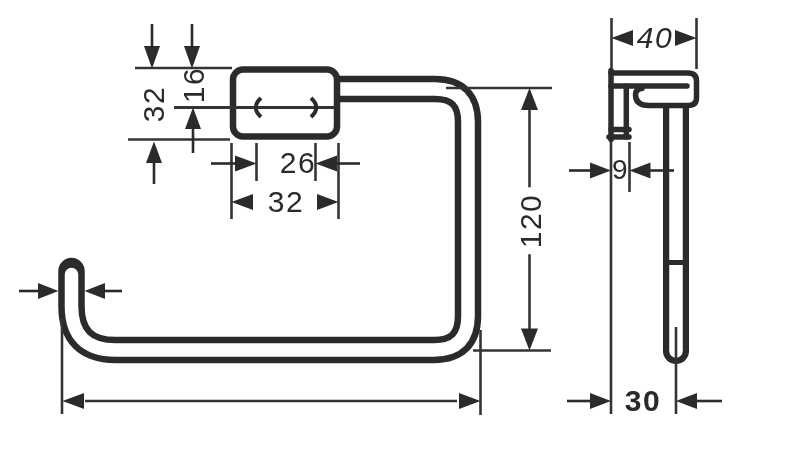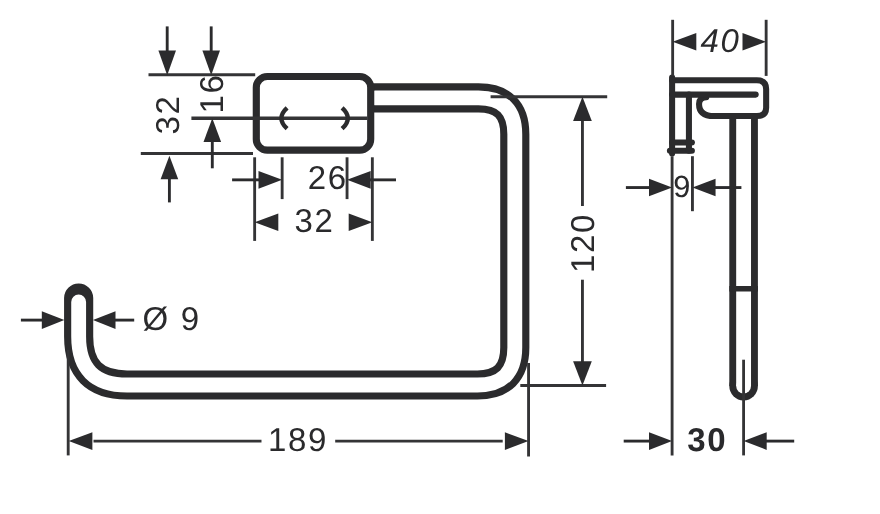"Ø 9" div.lbl { html: <div>Ø 9</div> -> none }
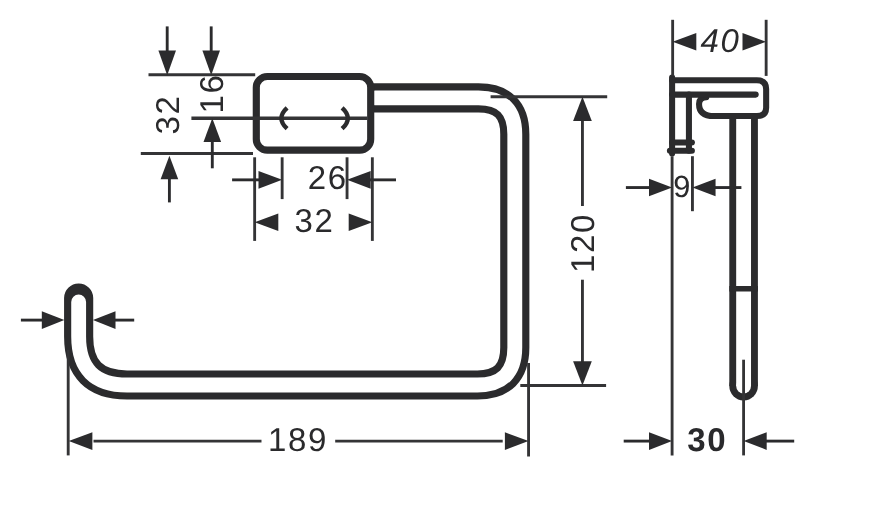"189" div.lbl { html: <div>189</div> -> none }
